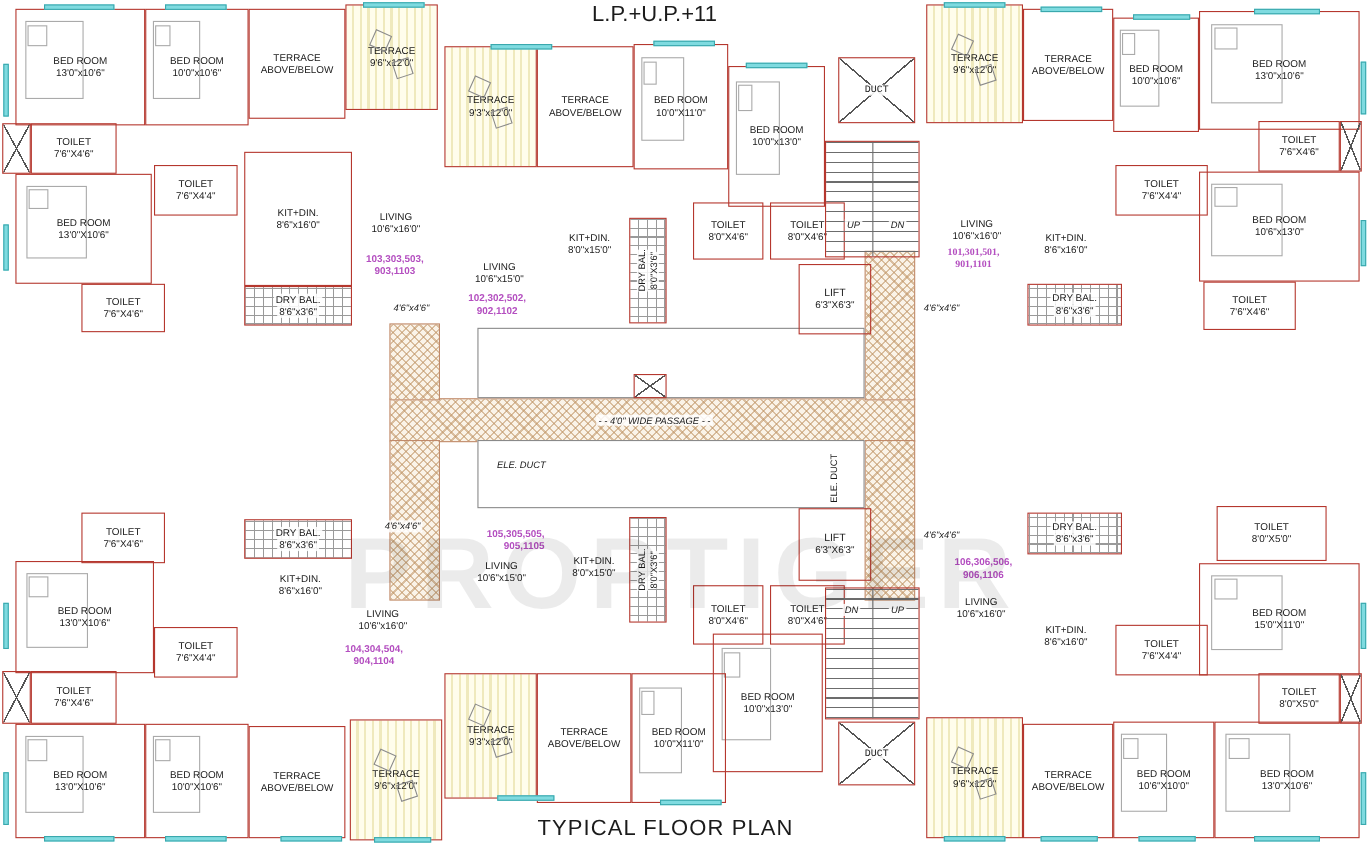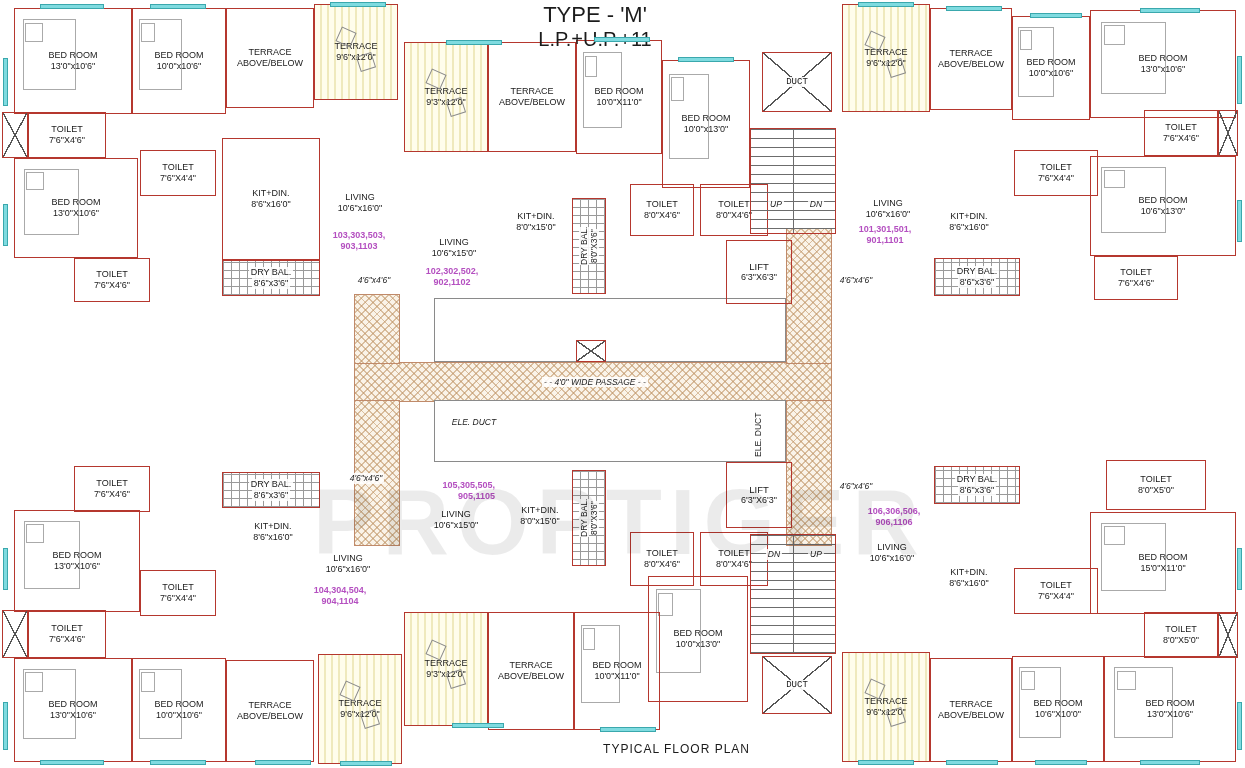"TYPE - 'M'" div.tl1 { html: <div>TYPE - 'M'</div> -> none }
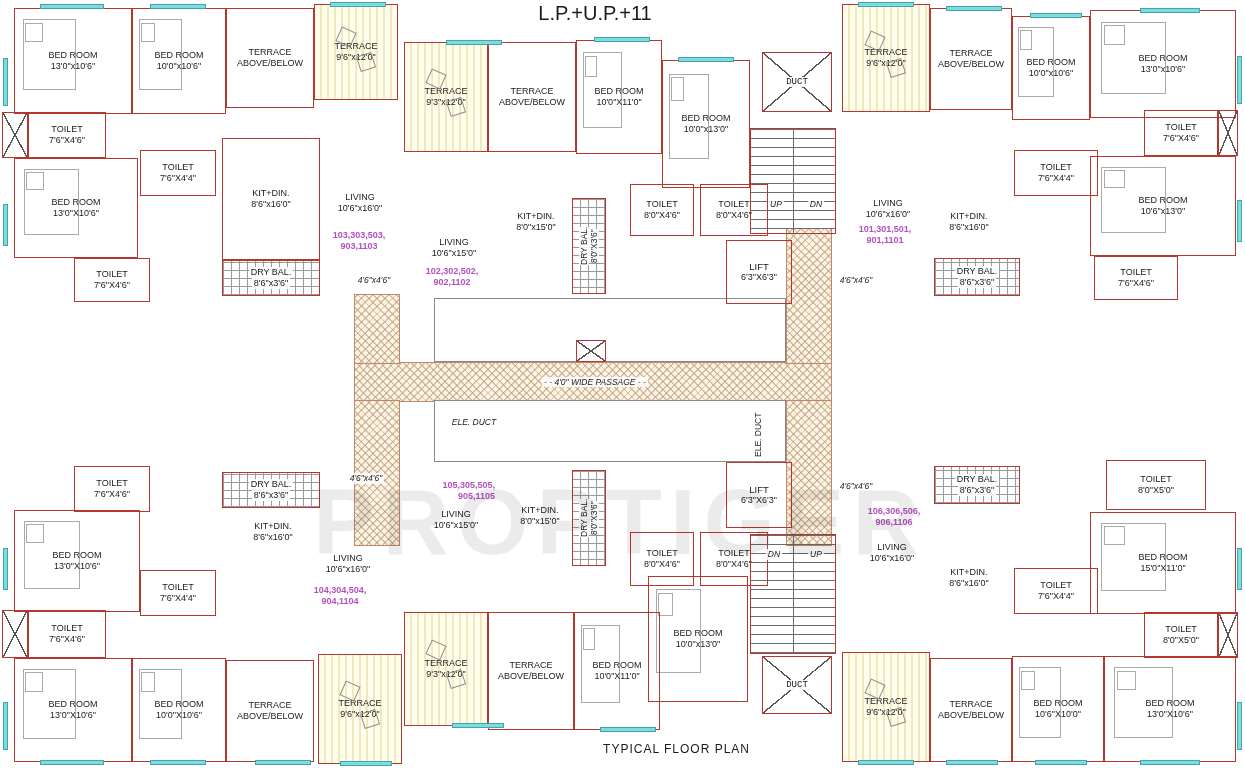"101,301,501," div.el { font-family: none -> Liberation Serif, serif }
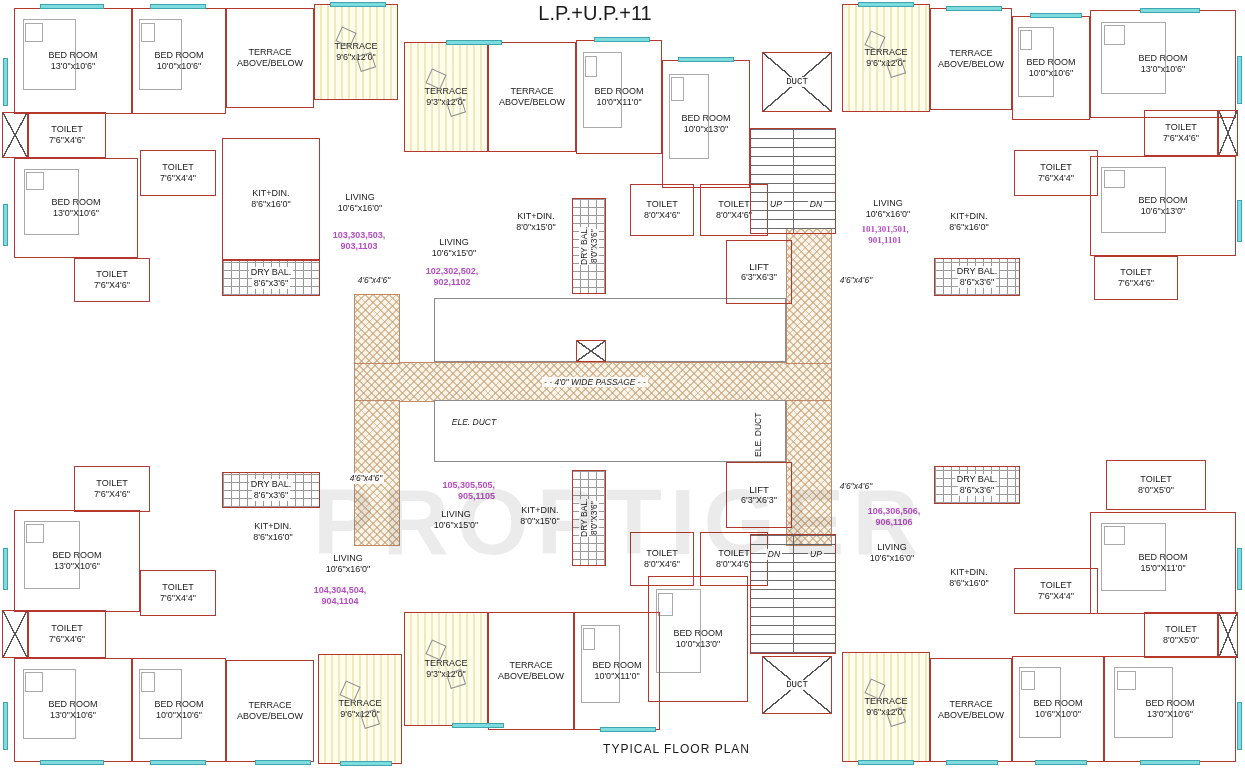"TYPICAL FLOOR PLAN" #footer { font-size: 12px -> 20px; text-align: right -> center }
